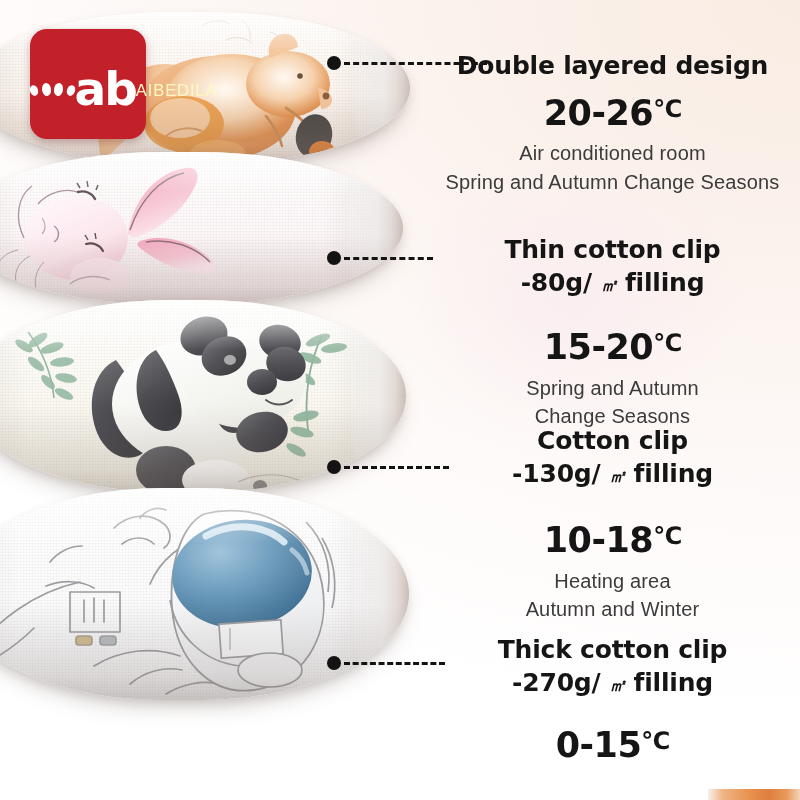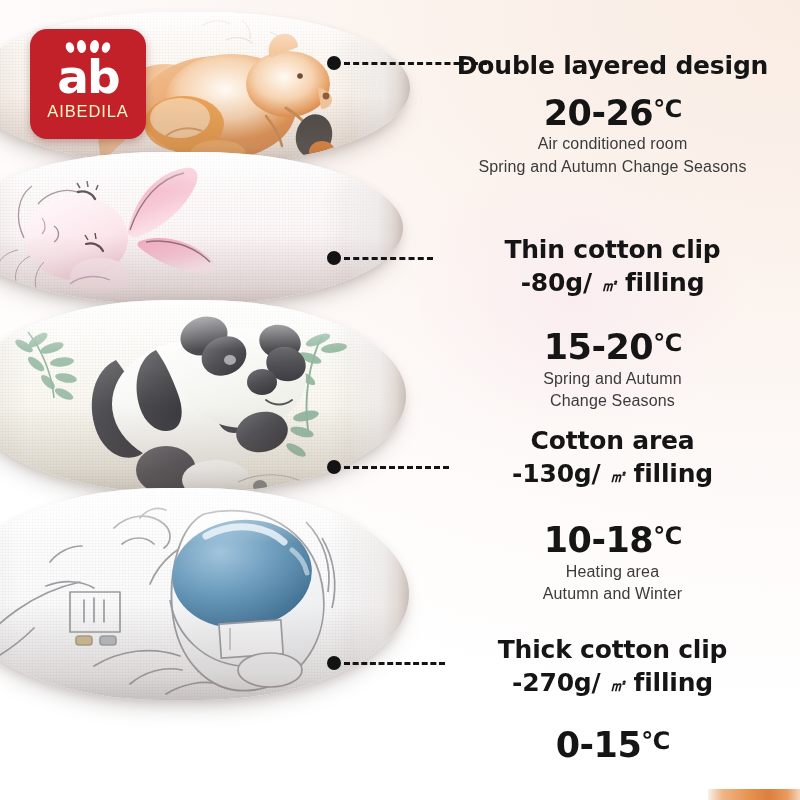"ab" #logo { flex-direction: column -> row }
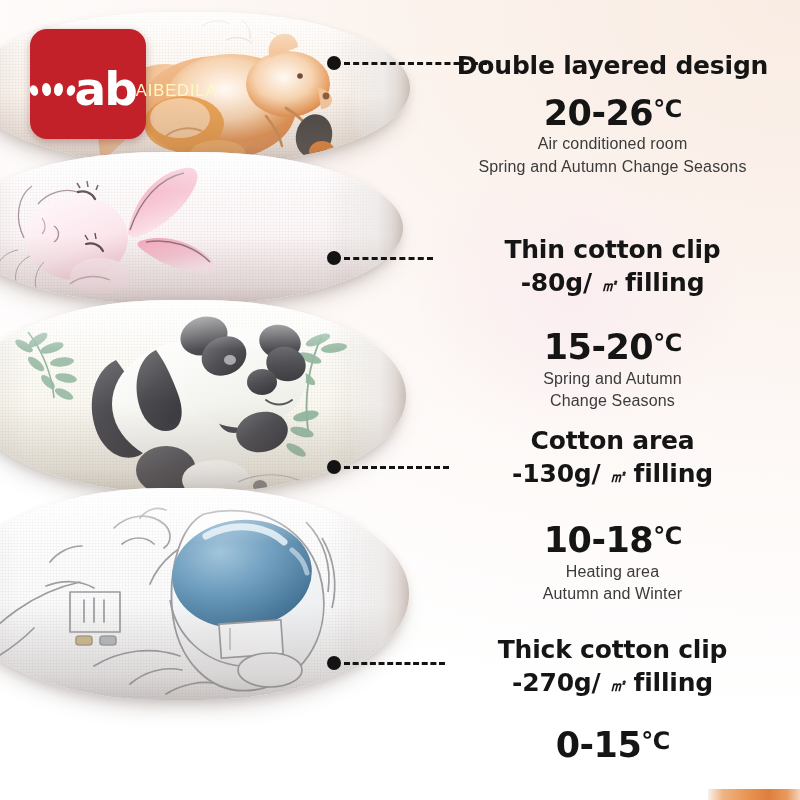"Air conditioned room" .sub { font-size: 16px -> 20px; margin-top: 2px -> 8px }
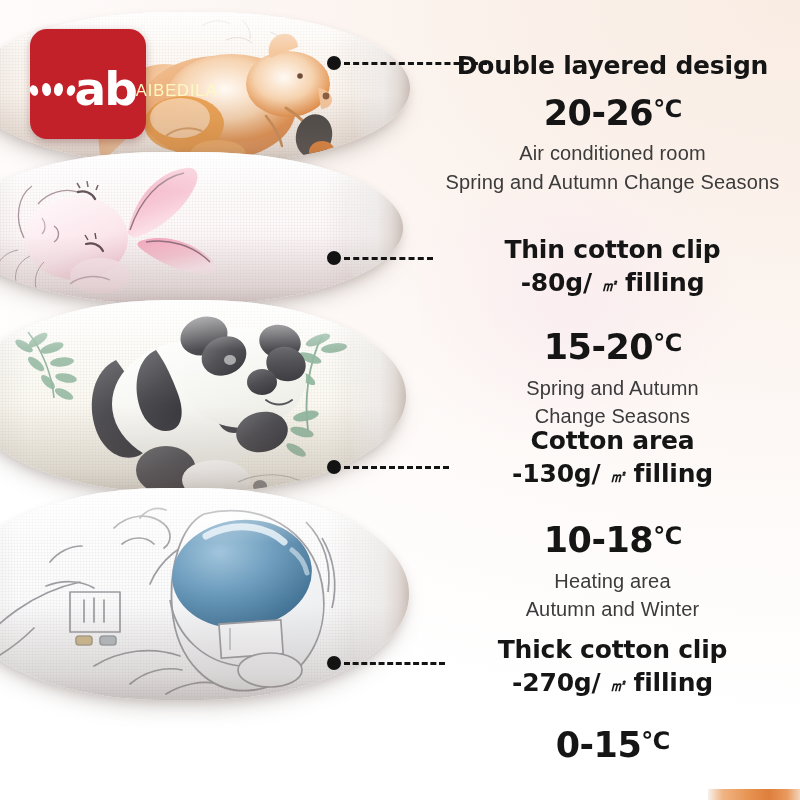"Cotton area" span { text: area -> clip }
